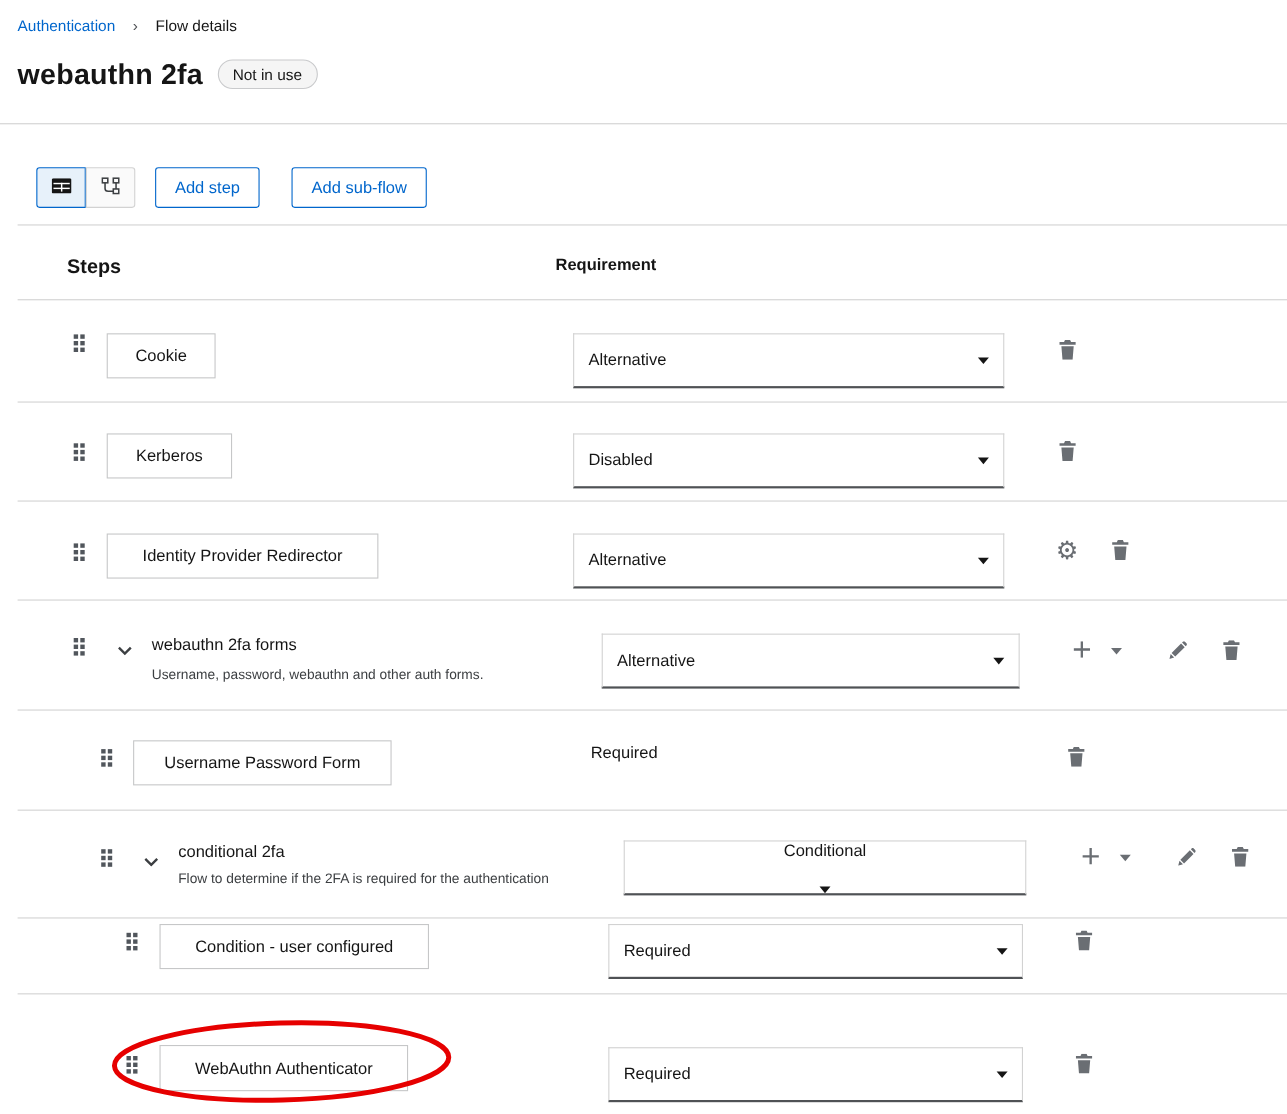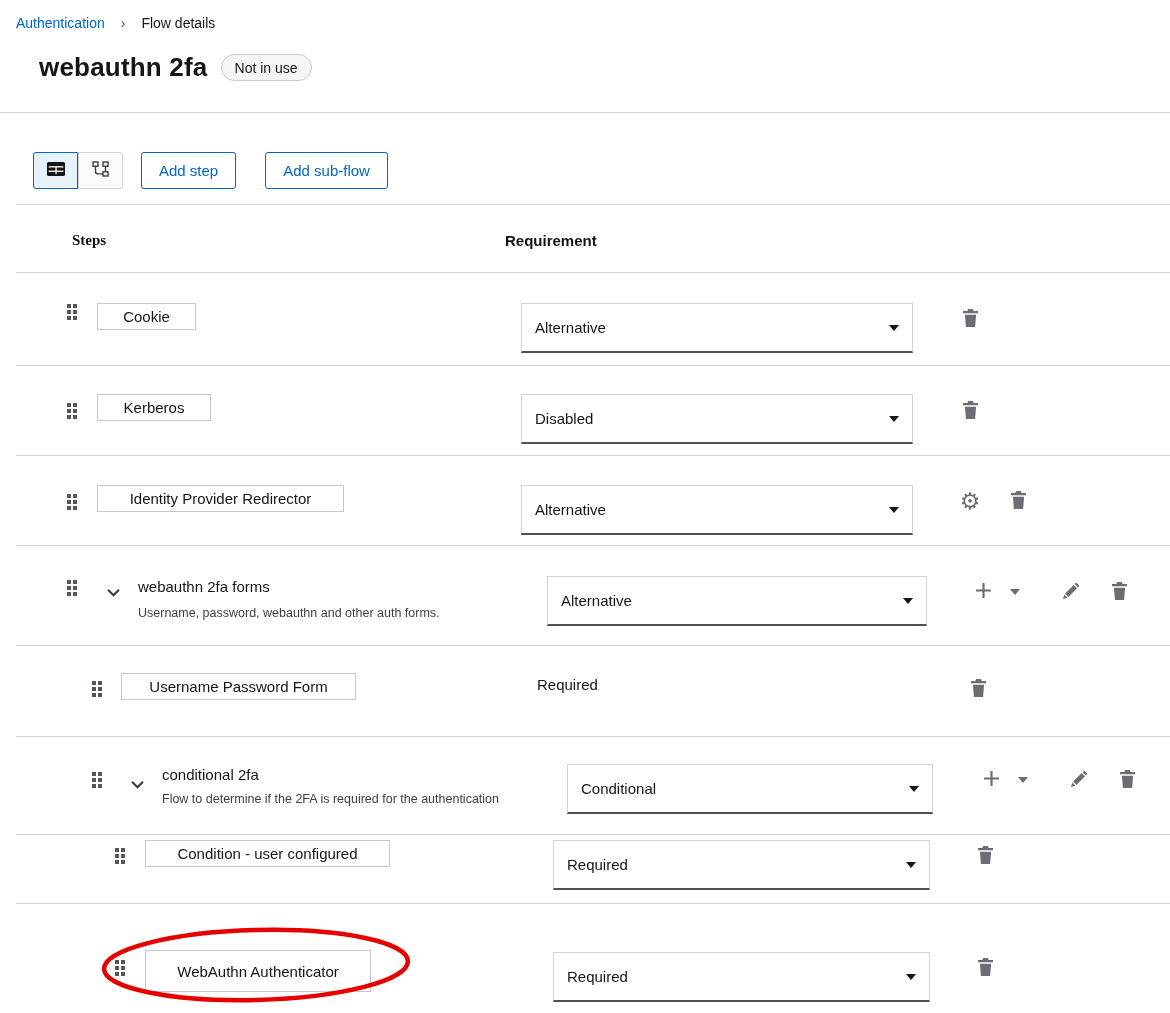"webauthn 2fa" .title-row { margin-left: 23px -> none }
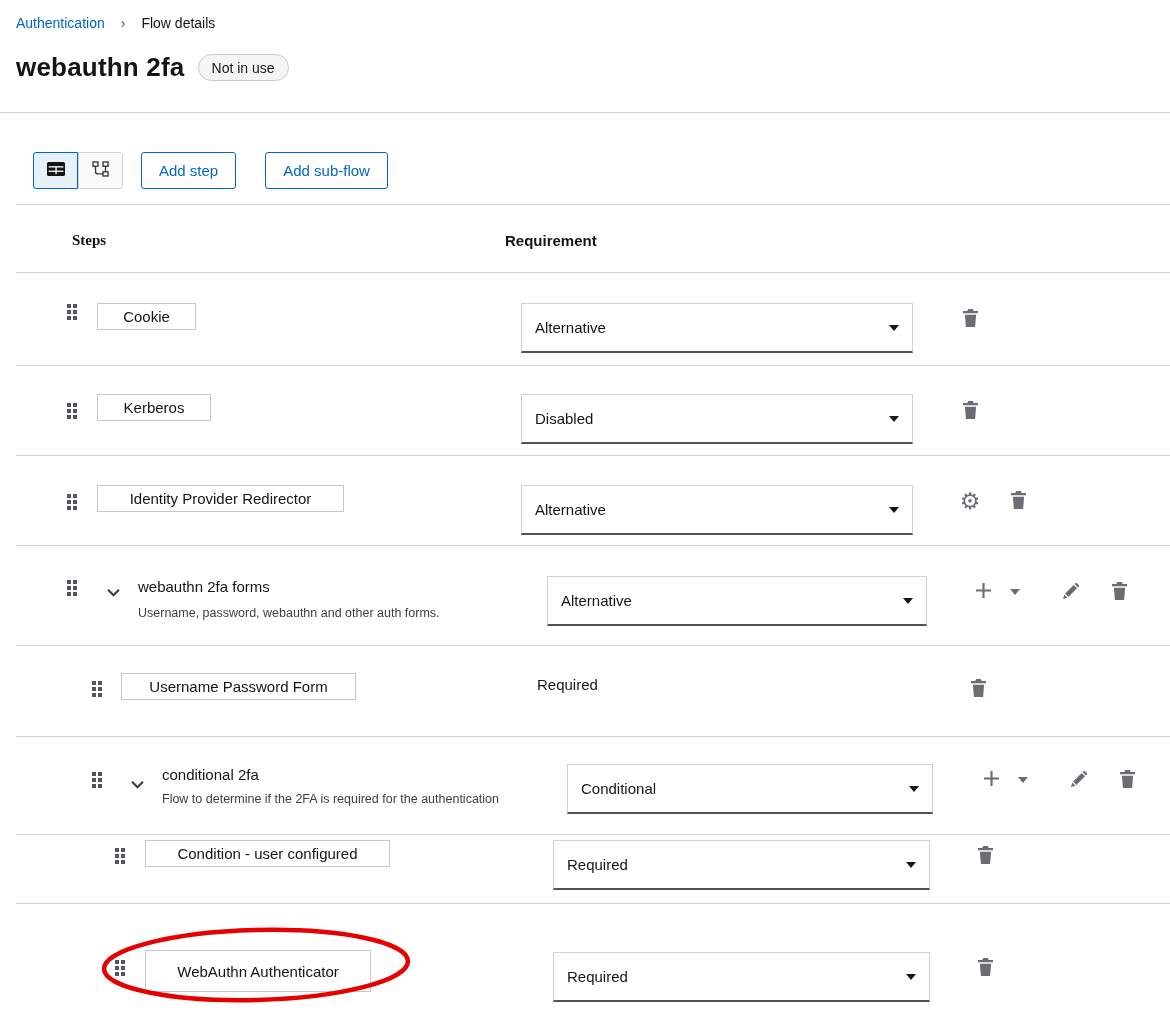"Steps" .th-steps { font-family: Liberation Serif, serif -> none; font-size: 15px -> 18px; left: 72px -> 61px }
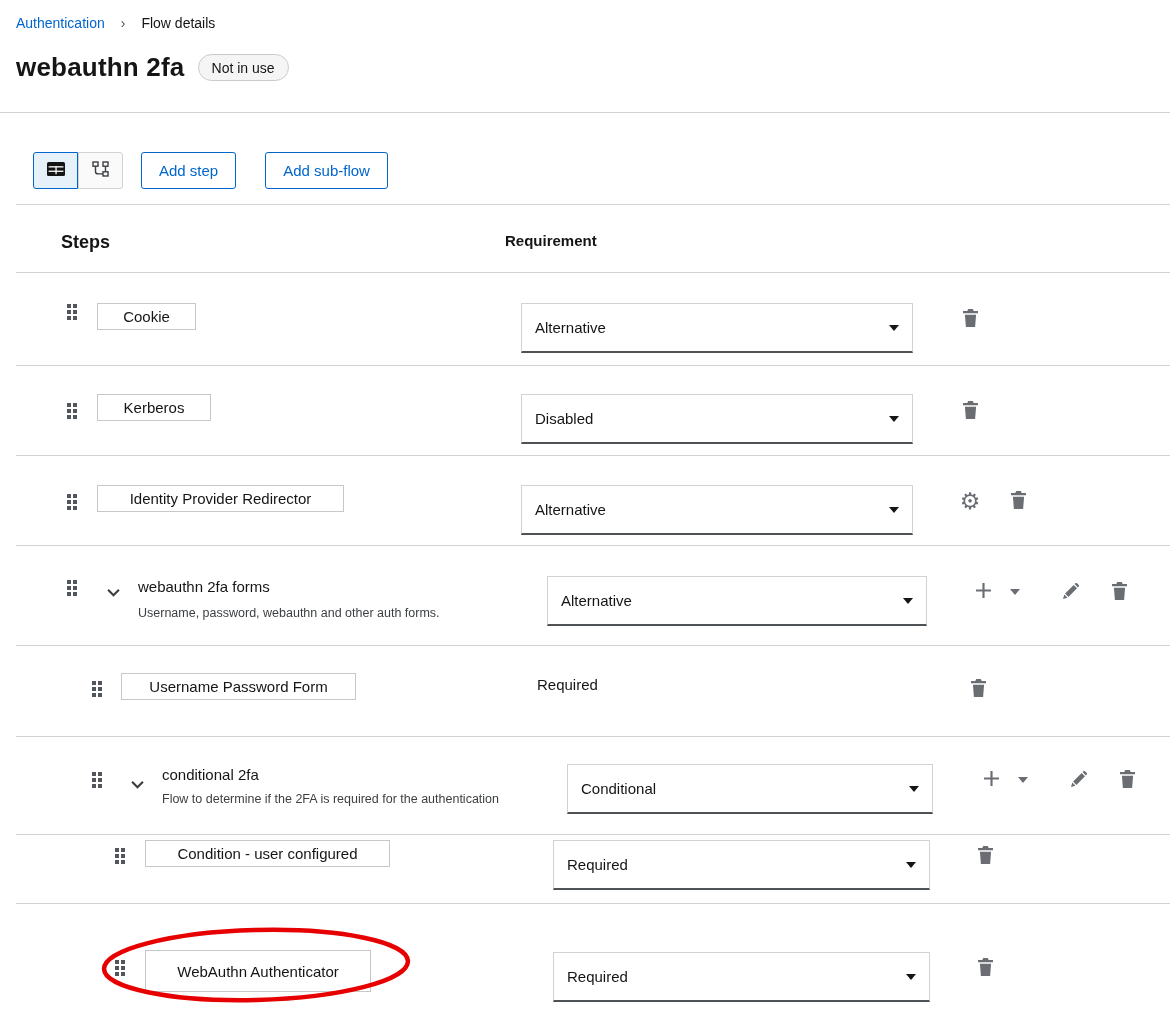"Cookie" .step-box { height: 27px -> 41px }
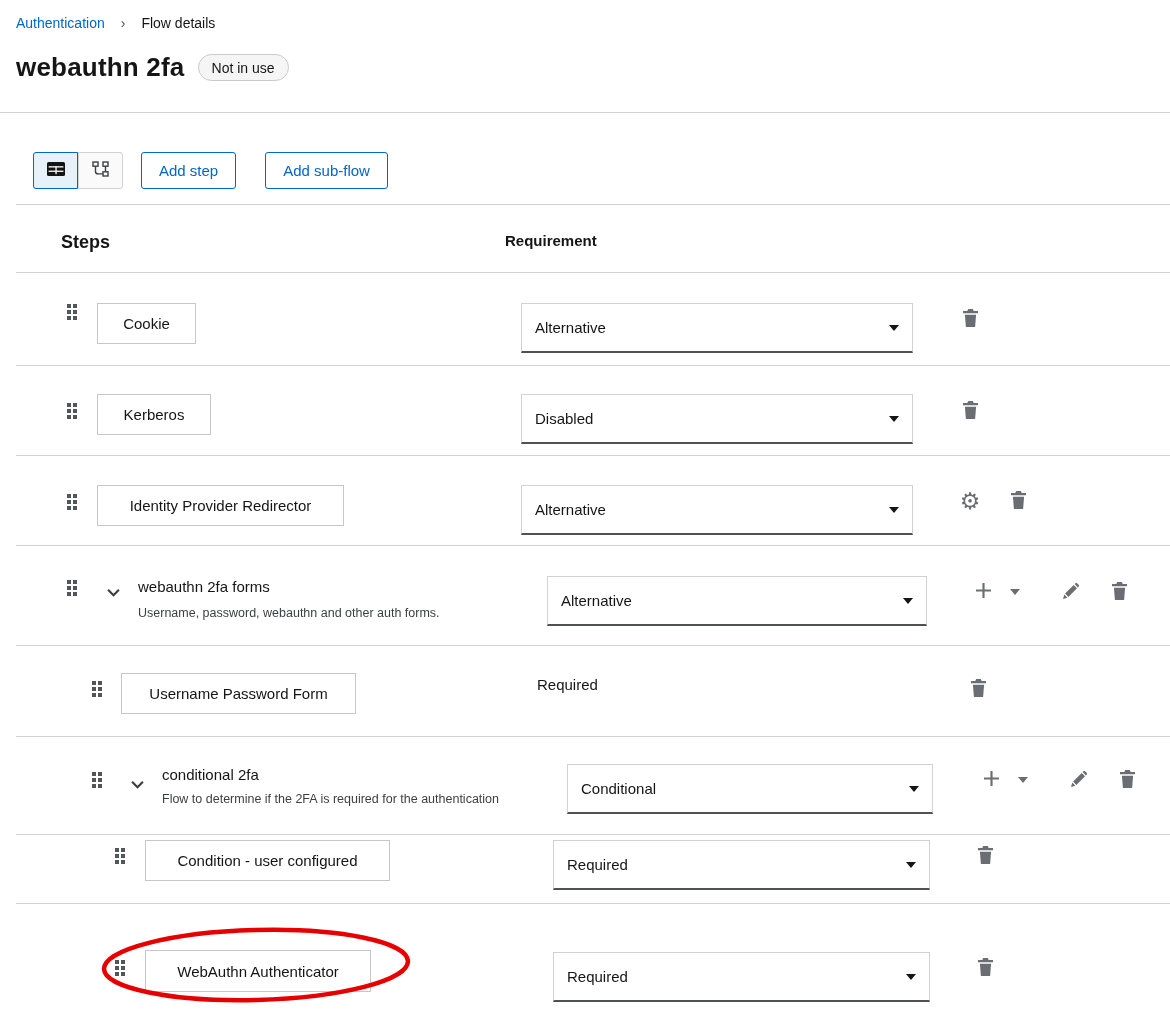"Conditional" div.select { flex-direction: none -> column }
